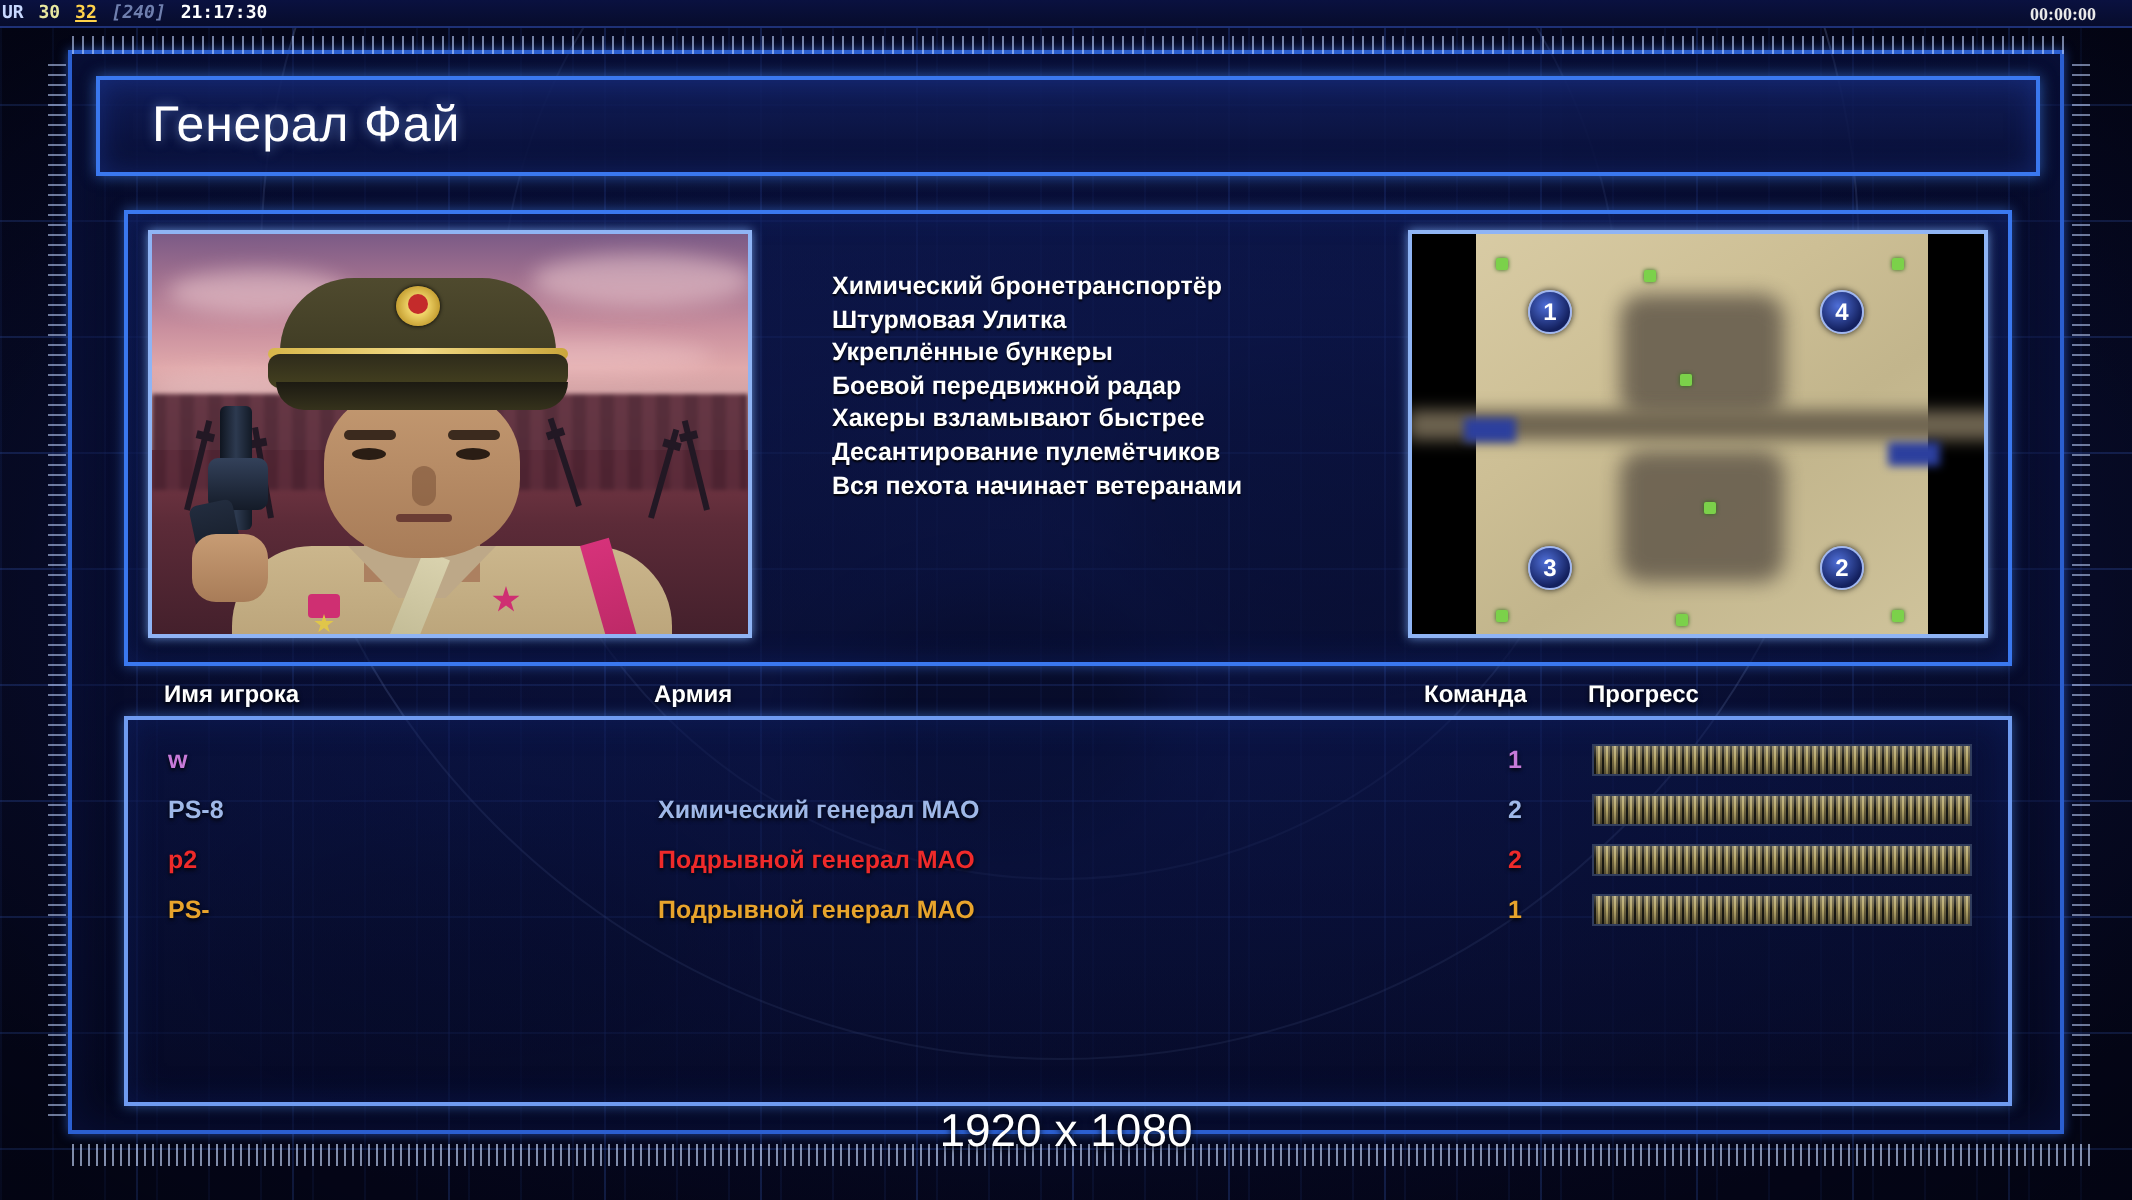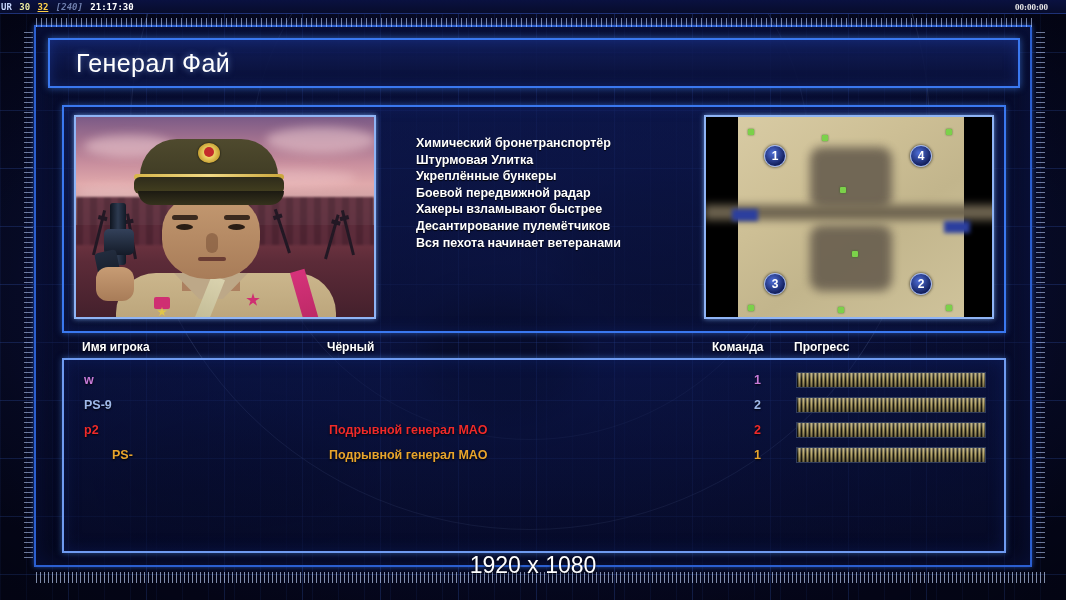"Чёрный" div.th { text: Чёрный -> Армия }
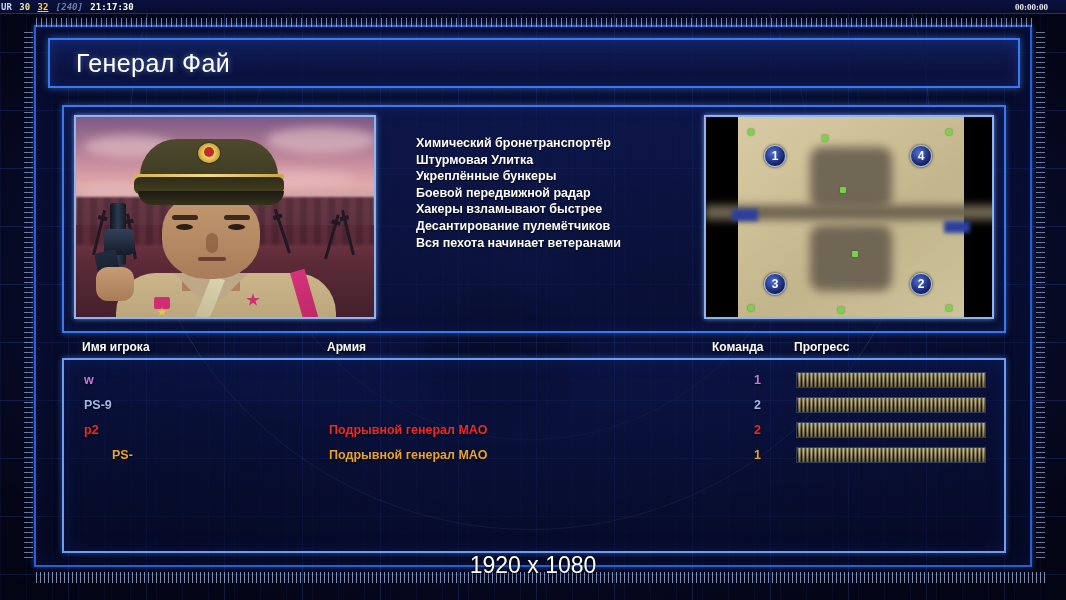"PS-9" div.cell { text: PS-9 -> PS-8 }
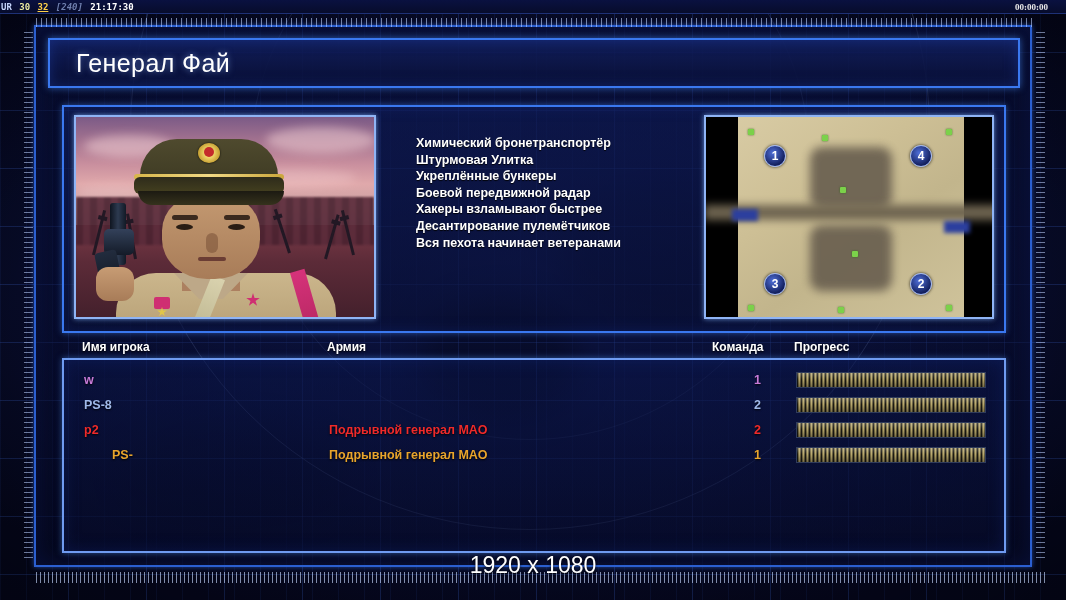"Химический генерал МАО" div.cell { html: none -> <div>Химический генерал МАО</div> }
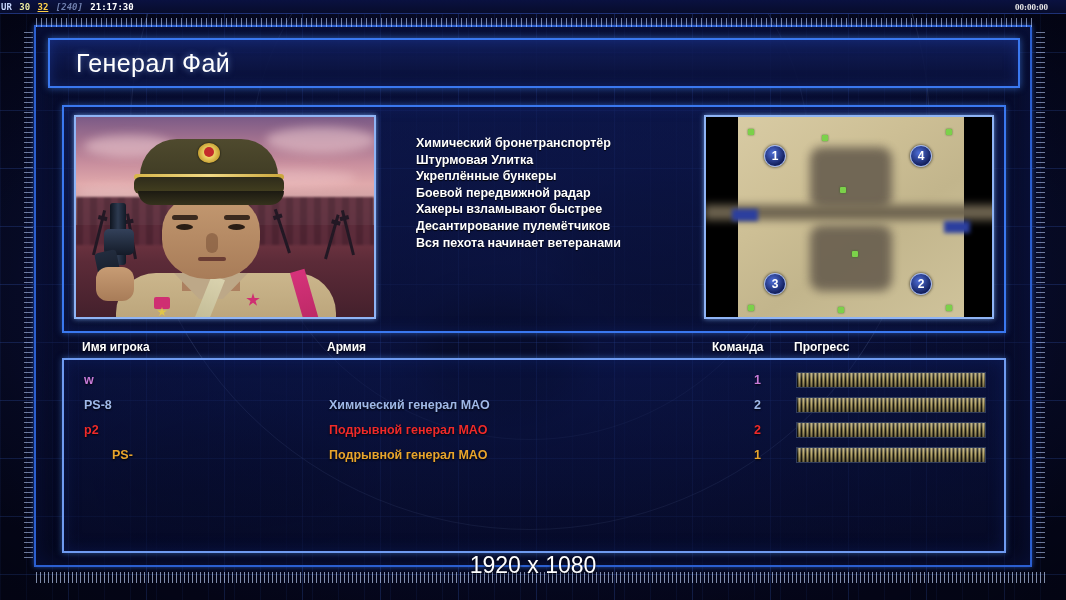"PS-" div.cell { margin-left: 28px -> none }
